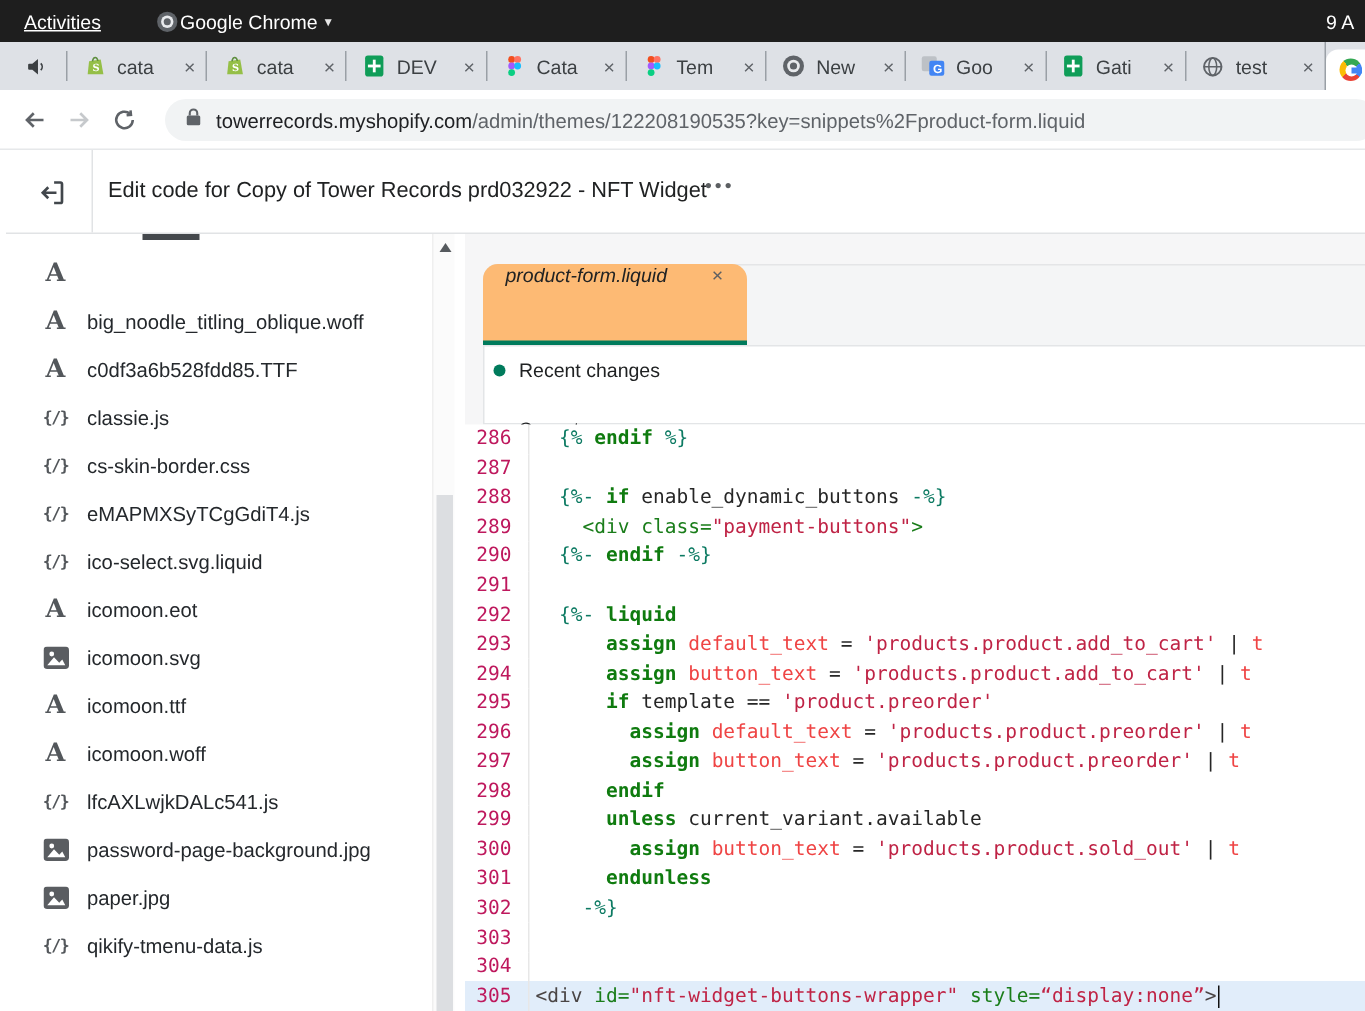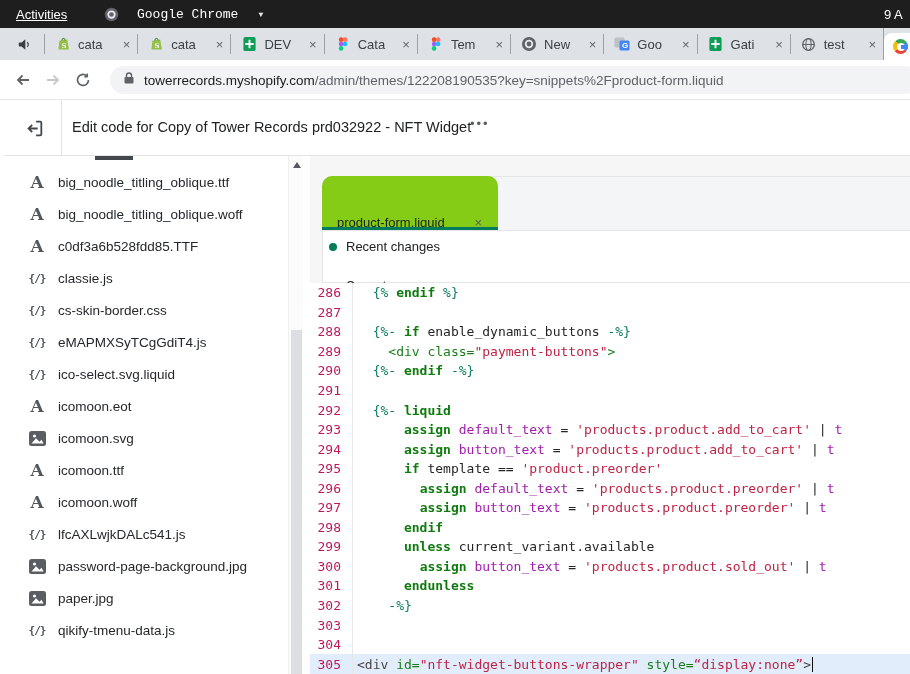"Google Chrome" .appmenu { font-family: Liberation Mono, monospace -> none; gap: 18px -> 1px }
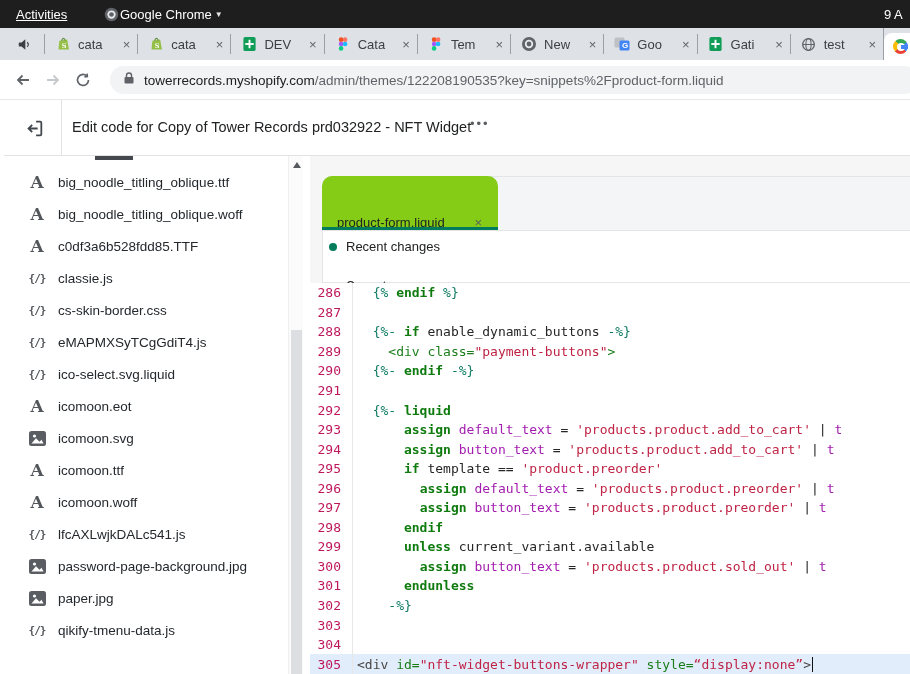"big_noodle_titling_oblique.ttf" span.fname { html: <span>big_noodle_titling_oblique.ttf</span> -> none }
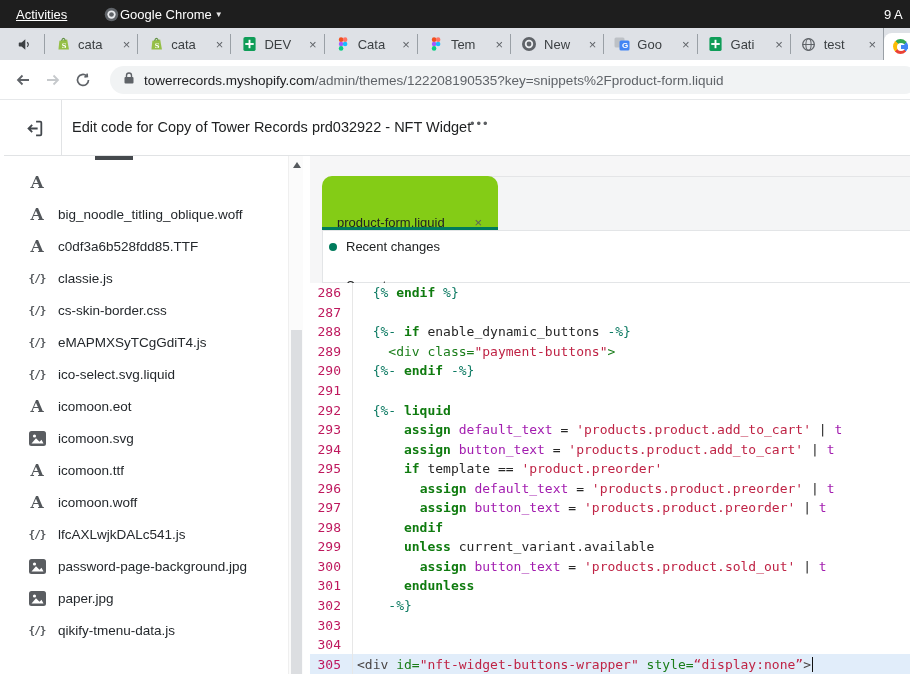"product-form.liquid" .edtab { align-items: flex-end -> flex-start; background: #84cc16 -> #fdba74; font-style: none -> italic }
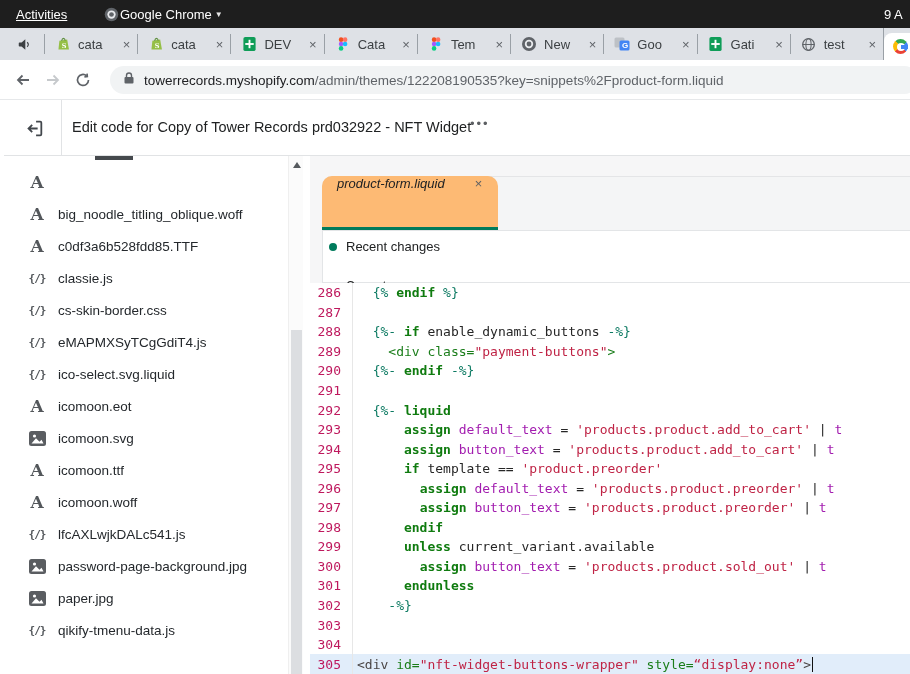"default_text" .tk-vr { color: #a21caf -> #ef4444 }
